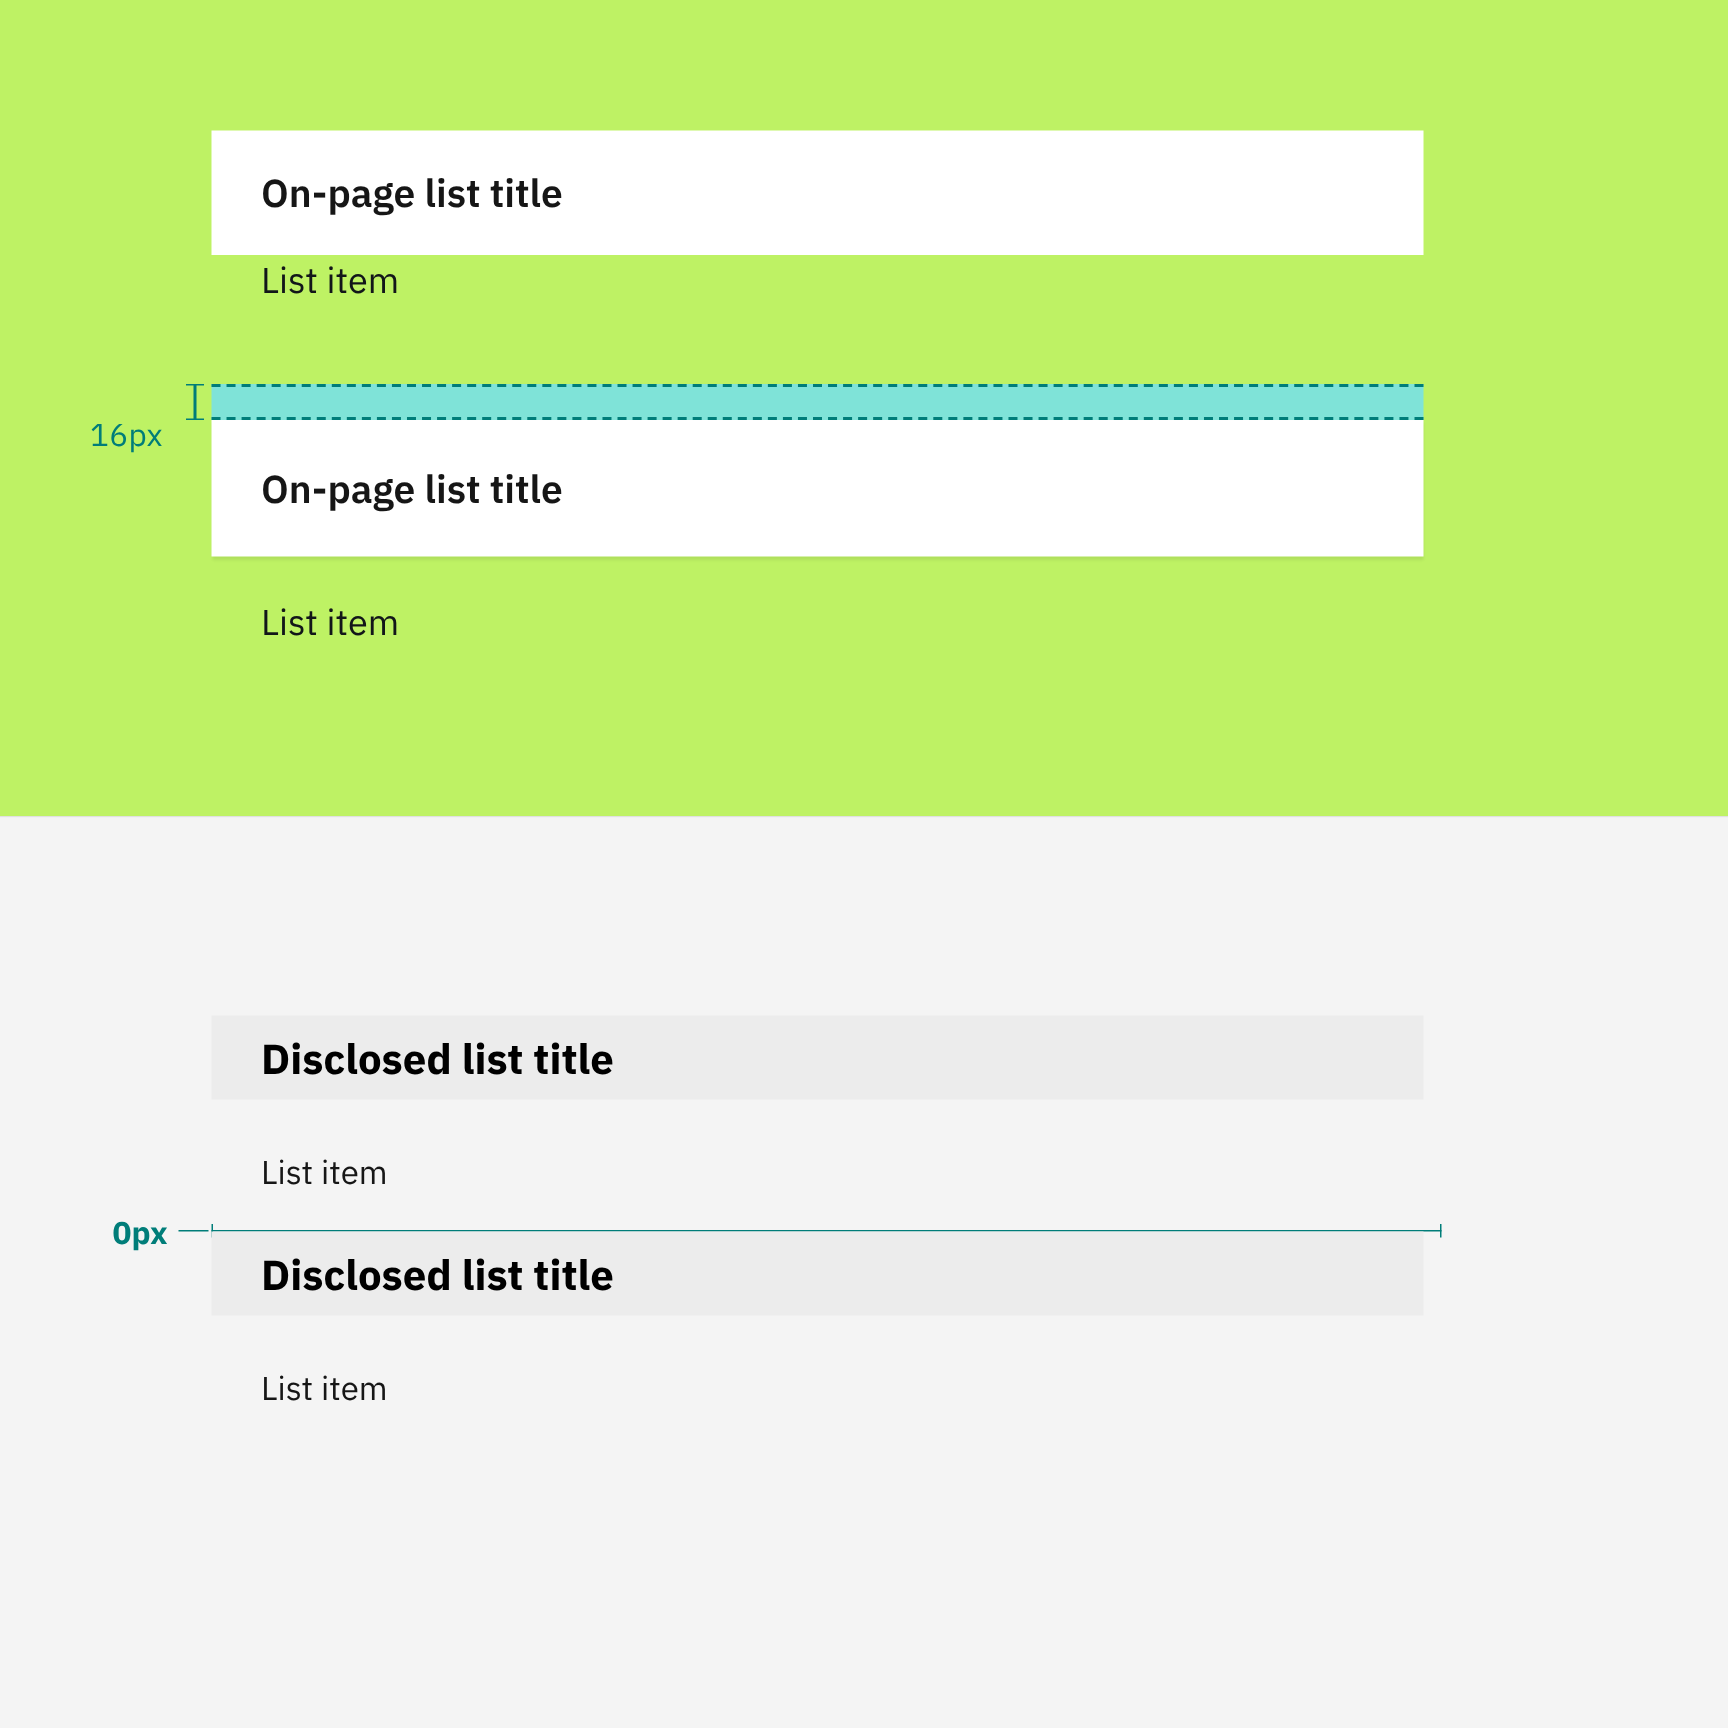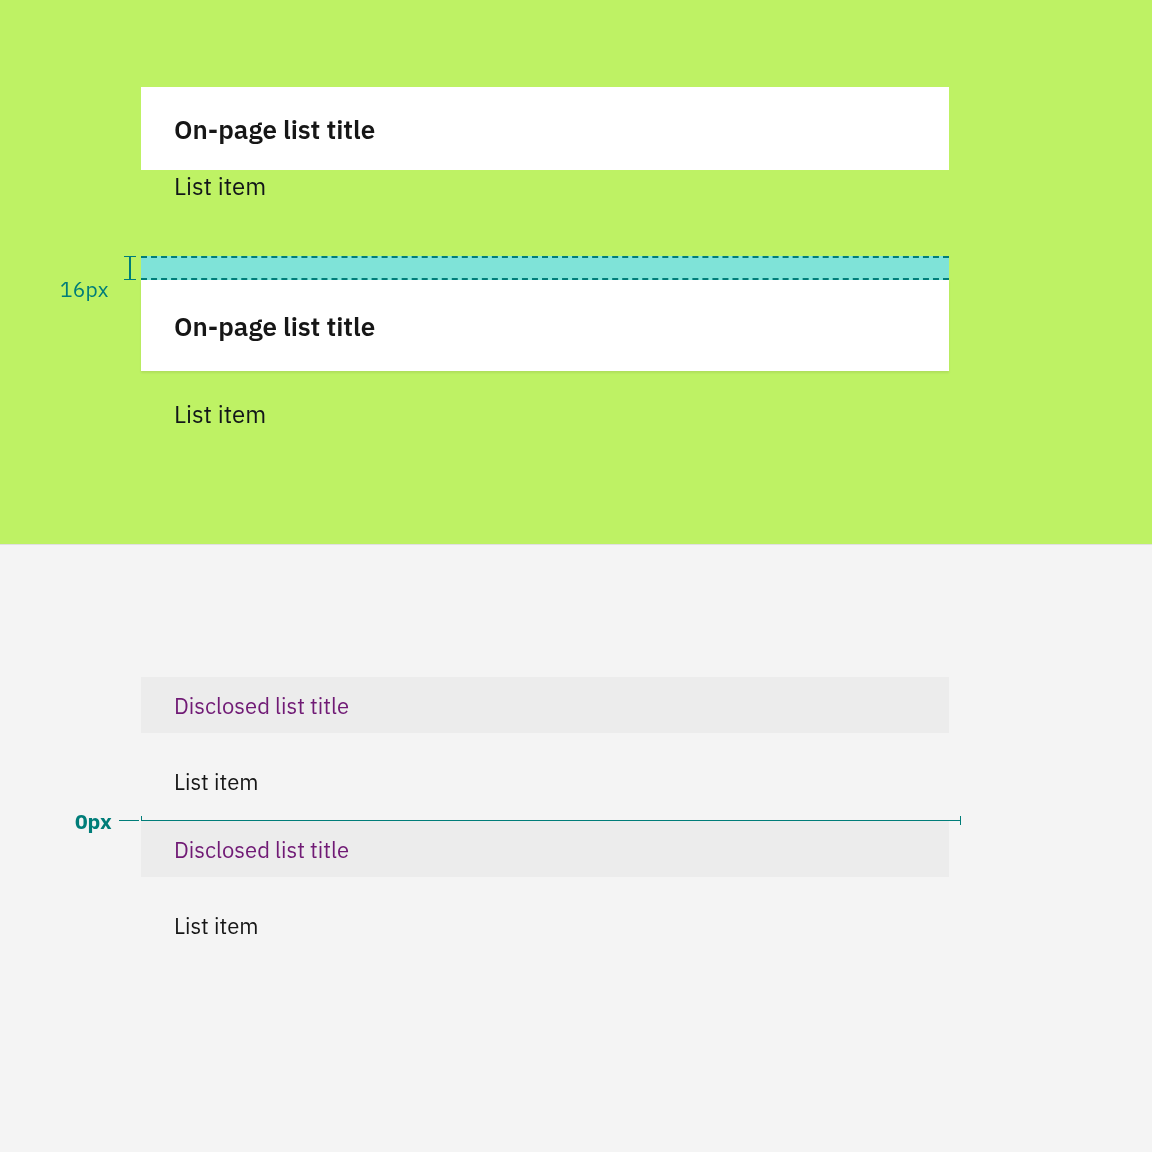"Disclosed list title" .title-bar-grey { color: #701a75 -> #000000; font-size: 22px -> 28px; font-weight: 400 -> 700 }
